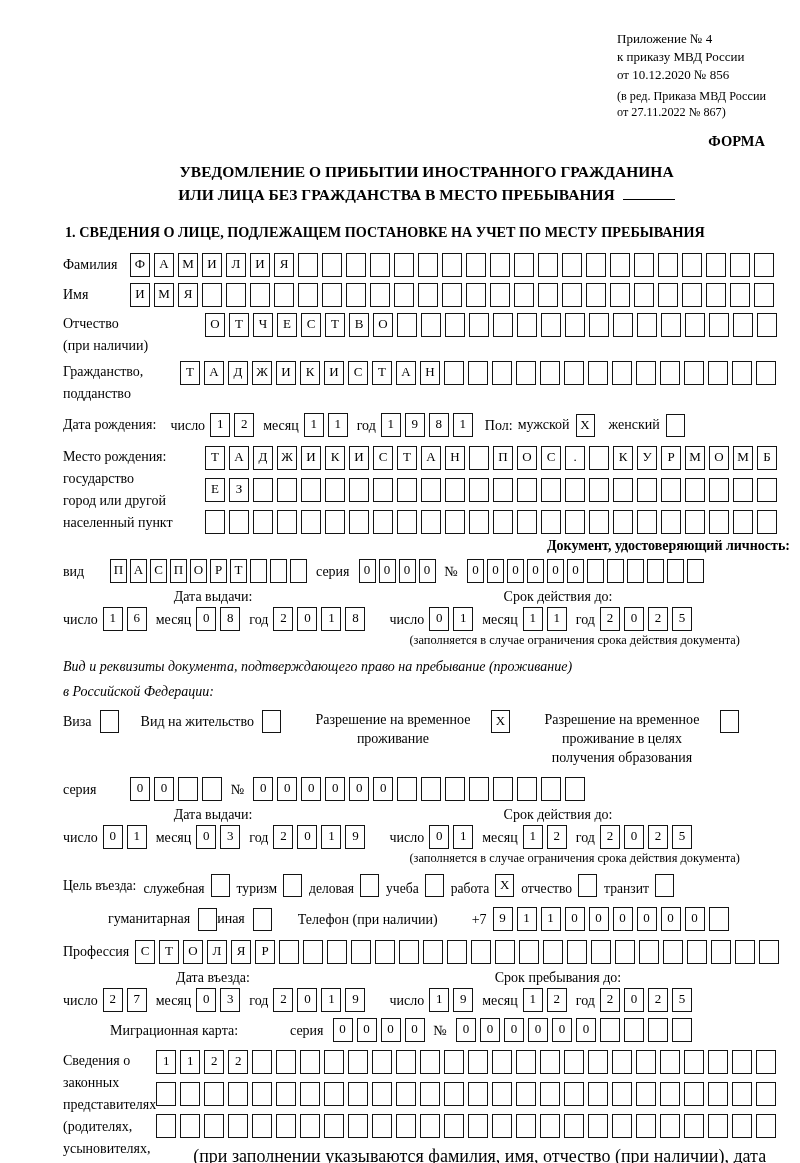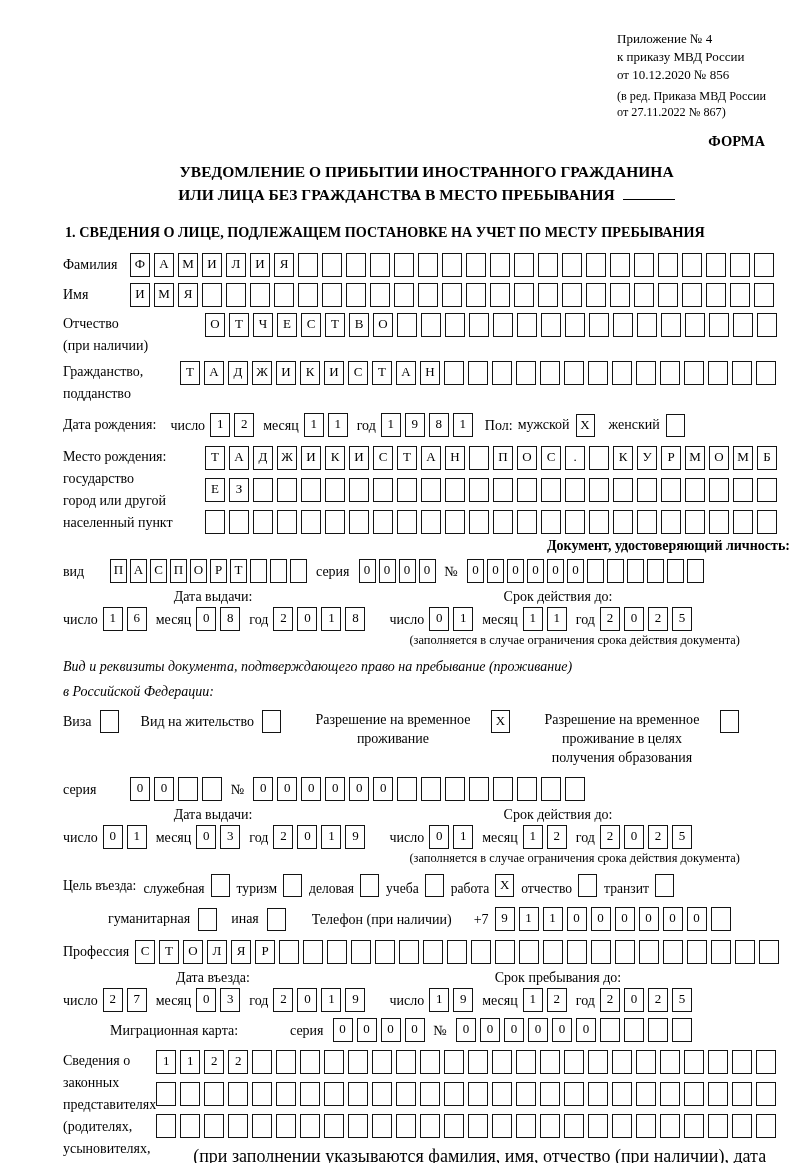"иная" span { margin-left: 14px -> none }
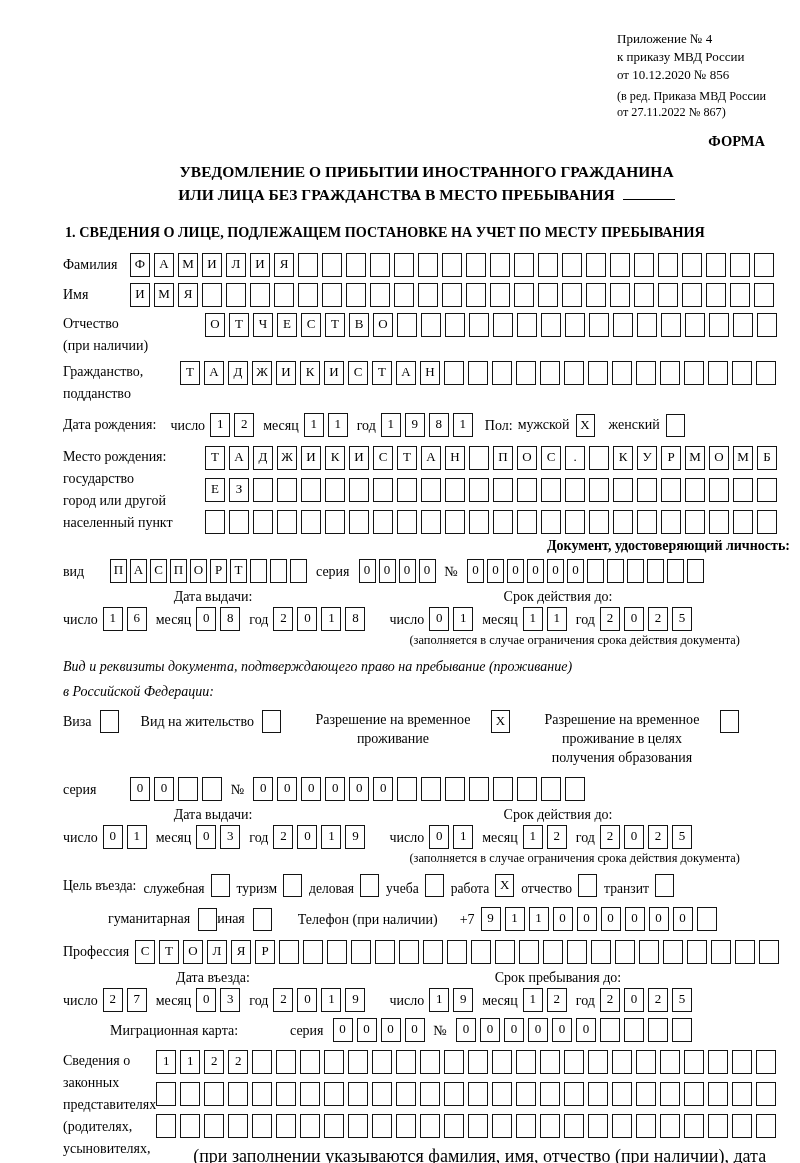"Телефон (при наличии)" .phone-lbl { margin: 0 6px 0 16px -> 0 18px 0 16px }
